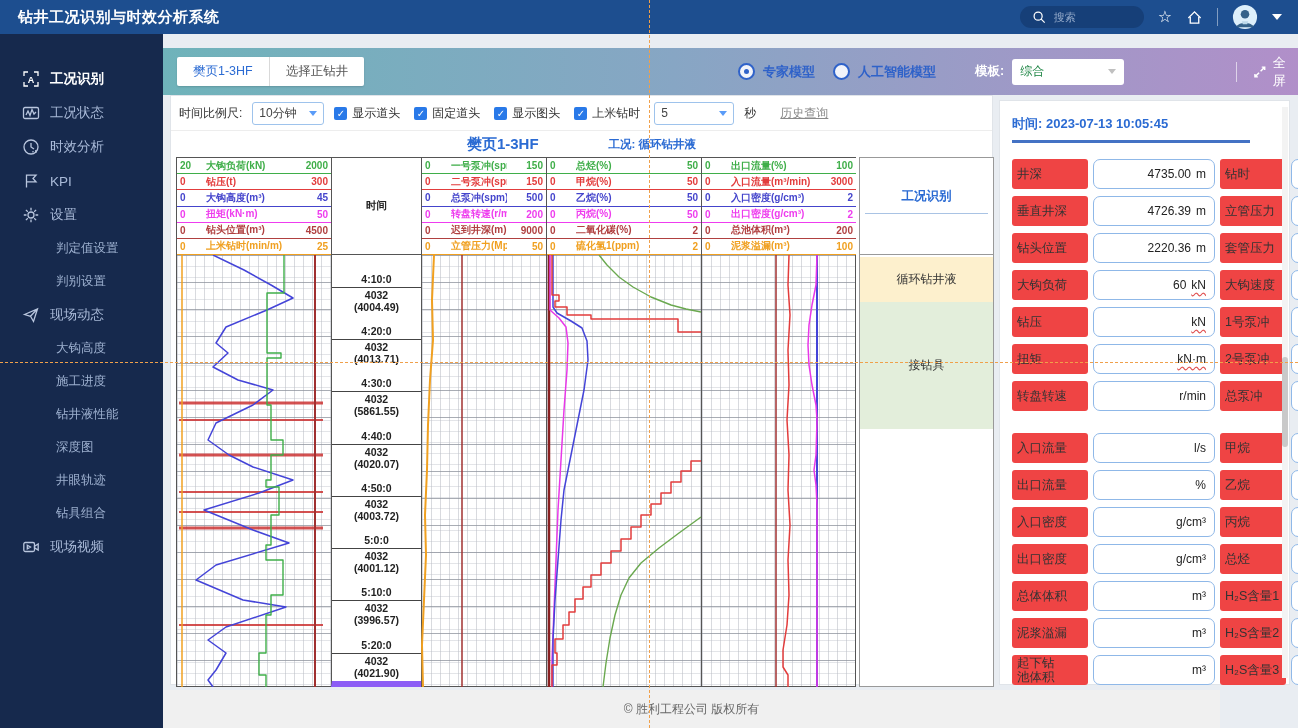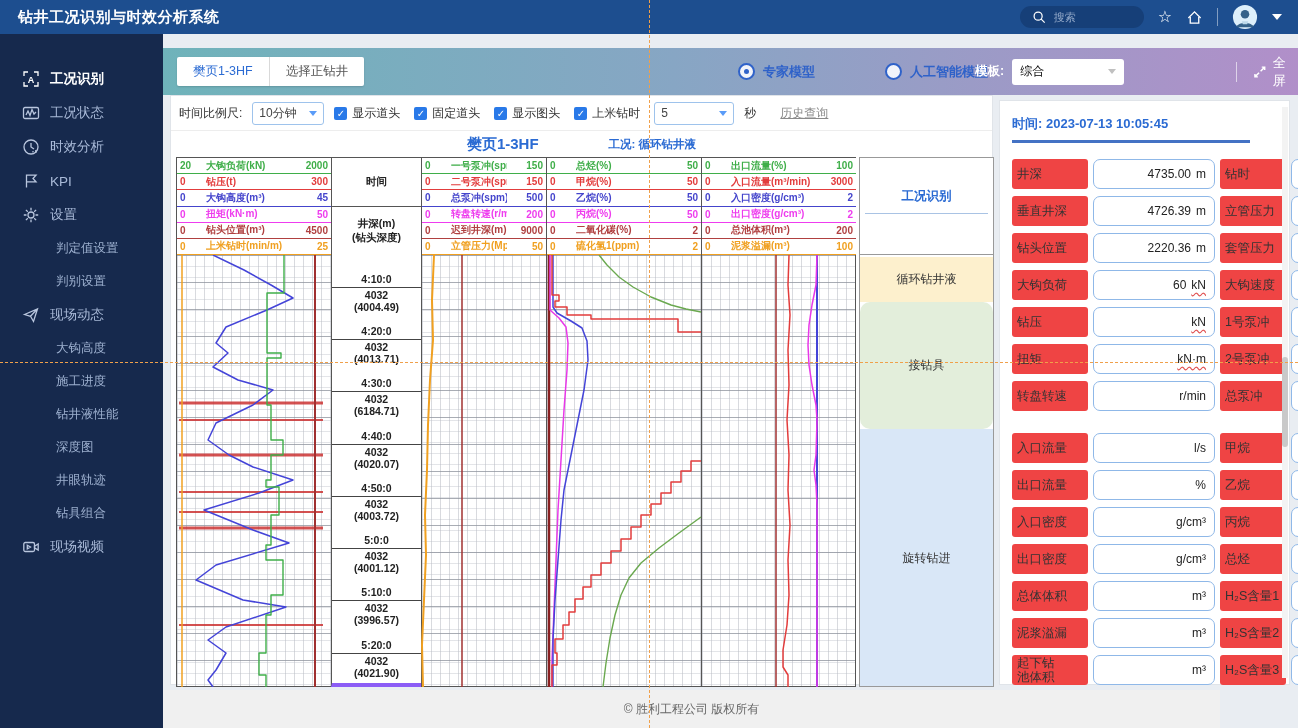"专家模型" .radios { gap: 70px -> 18px }
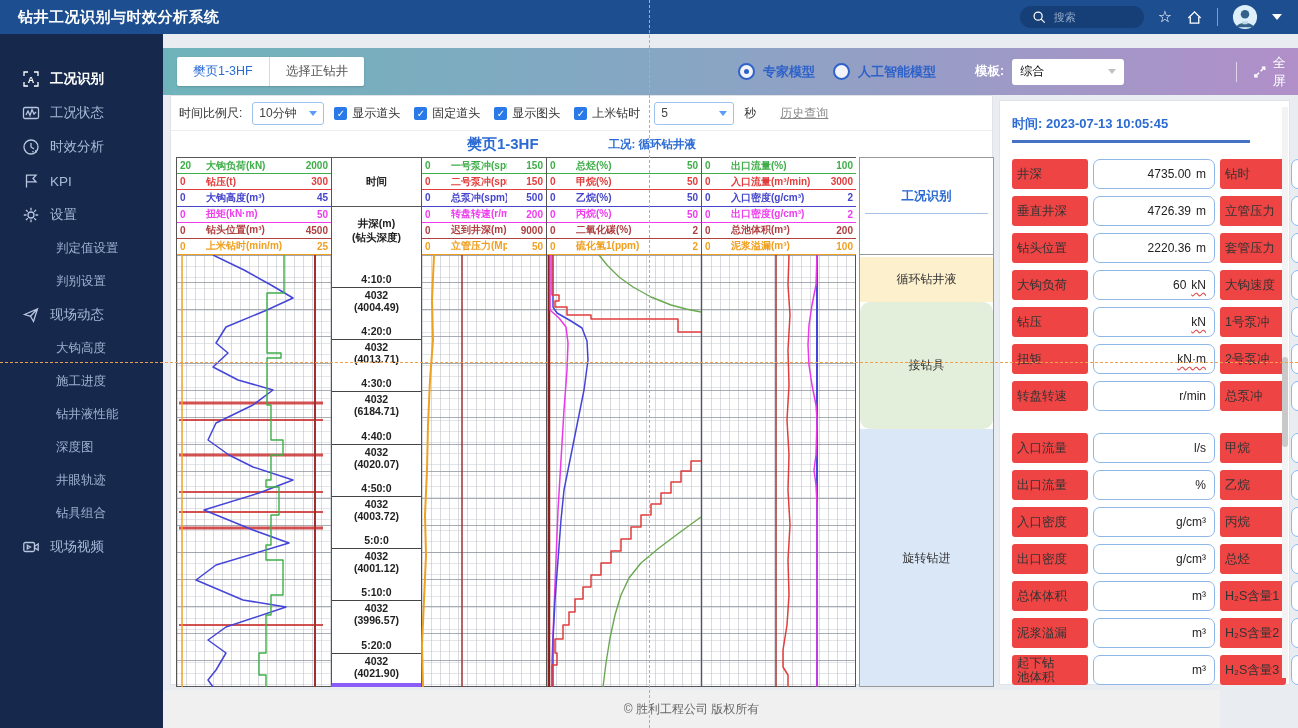"综合" .tpl-select { color: #000000 -> #15803d }
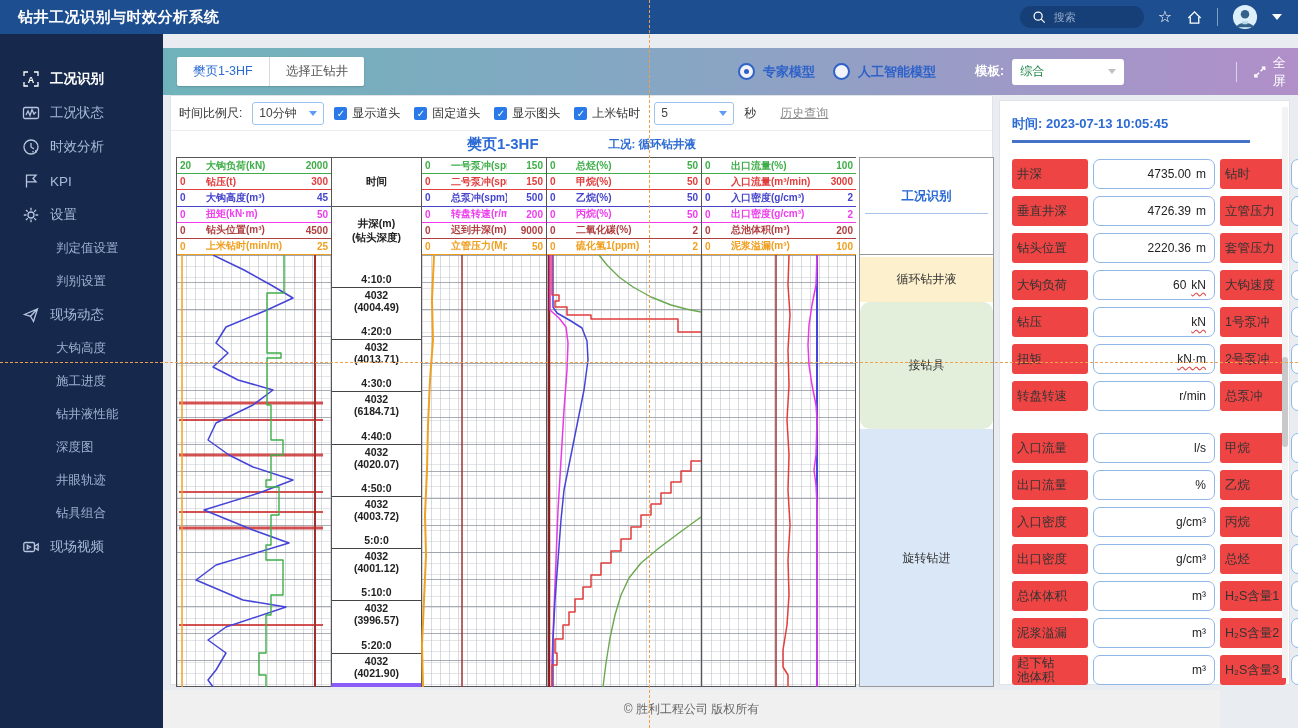"井深(m)" div.cell { html: <div> <span>井深(m)</span> <span>(钻头深度)</span> </div> -> none }
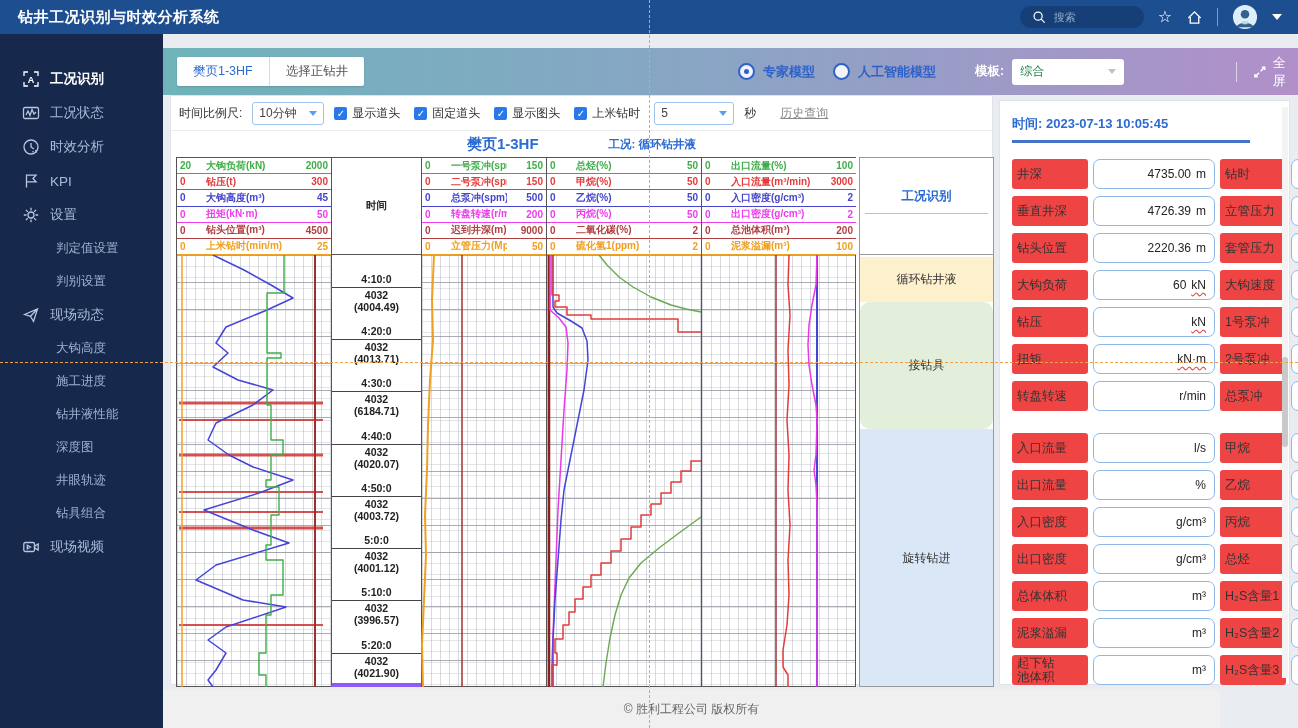"4:10:0" .plot-time { border-bottom: 4px solid #8b5cf6 -> 6px solid #8b5cf6 }
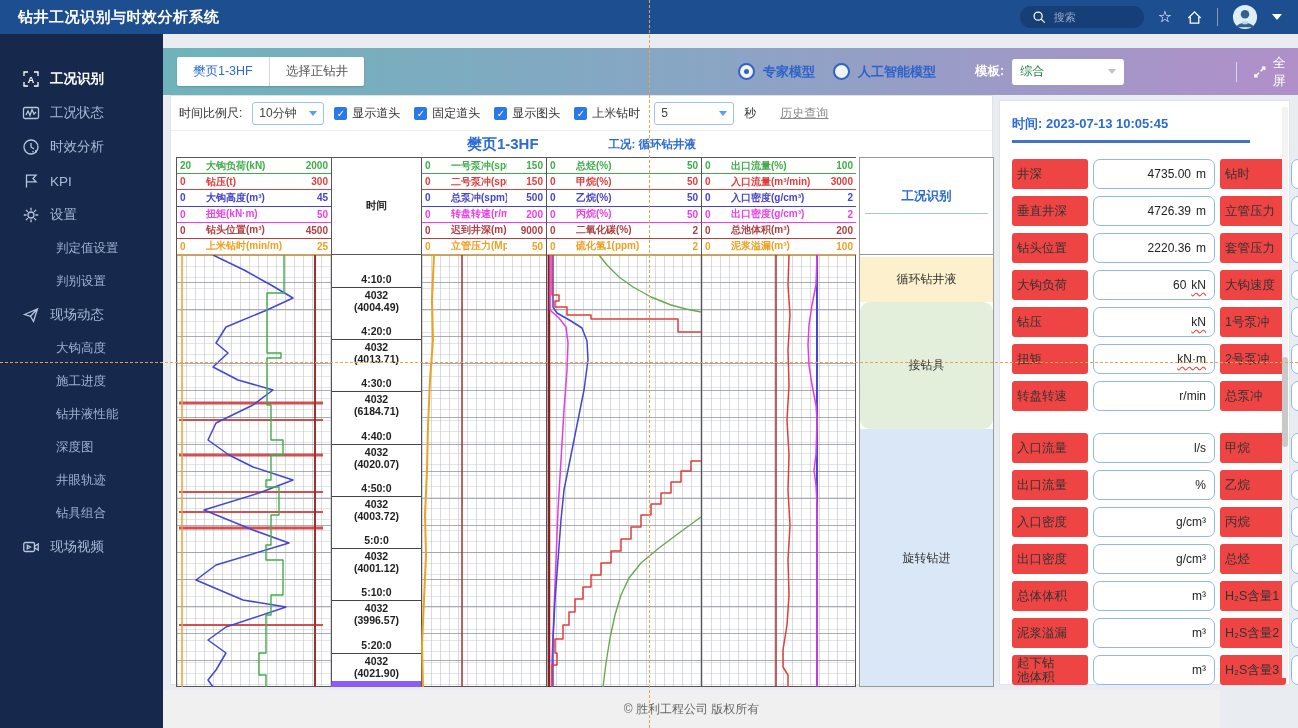"接钻具" div.zone-block { border-radius: 10px -> none }
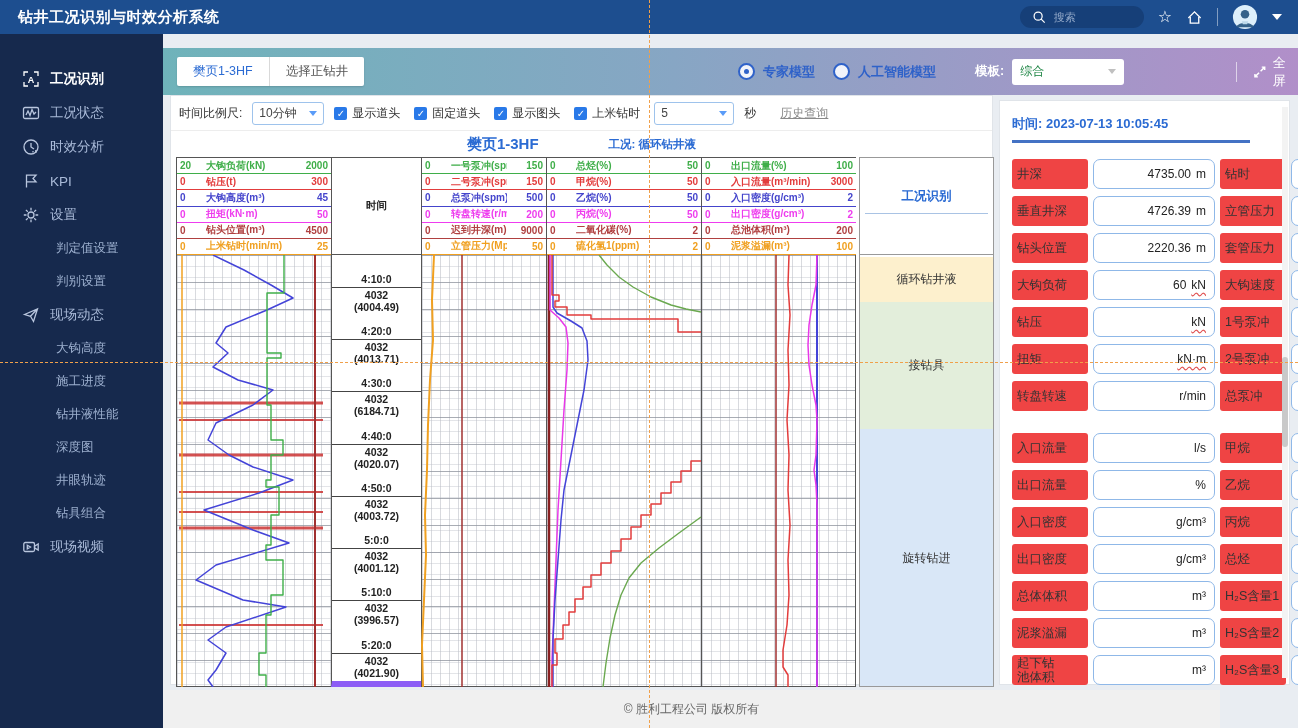"(6184.71)" div.t-bracket { text: 6184.71 -> 5861.55 }
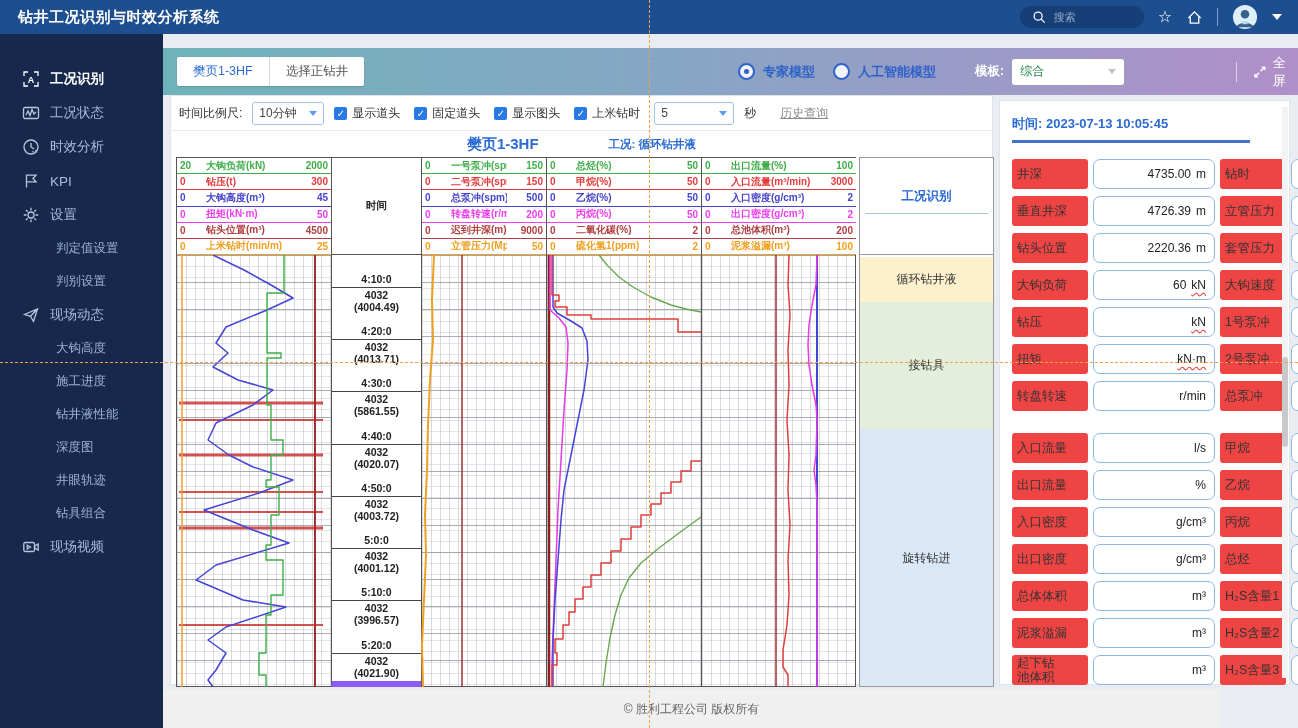"旋转钻进" div.zone-block { html: <div>旋转钻进</div> -> none }
